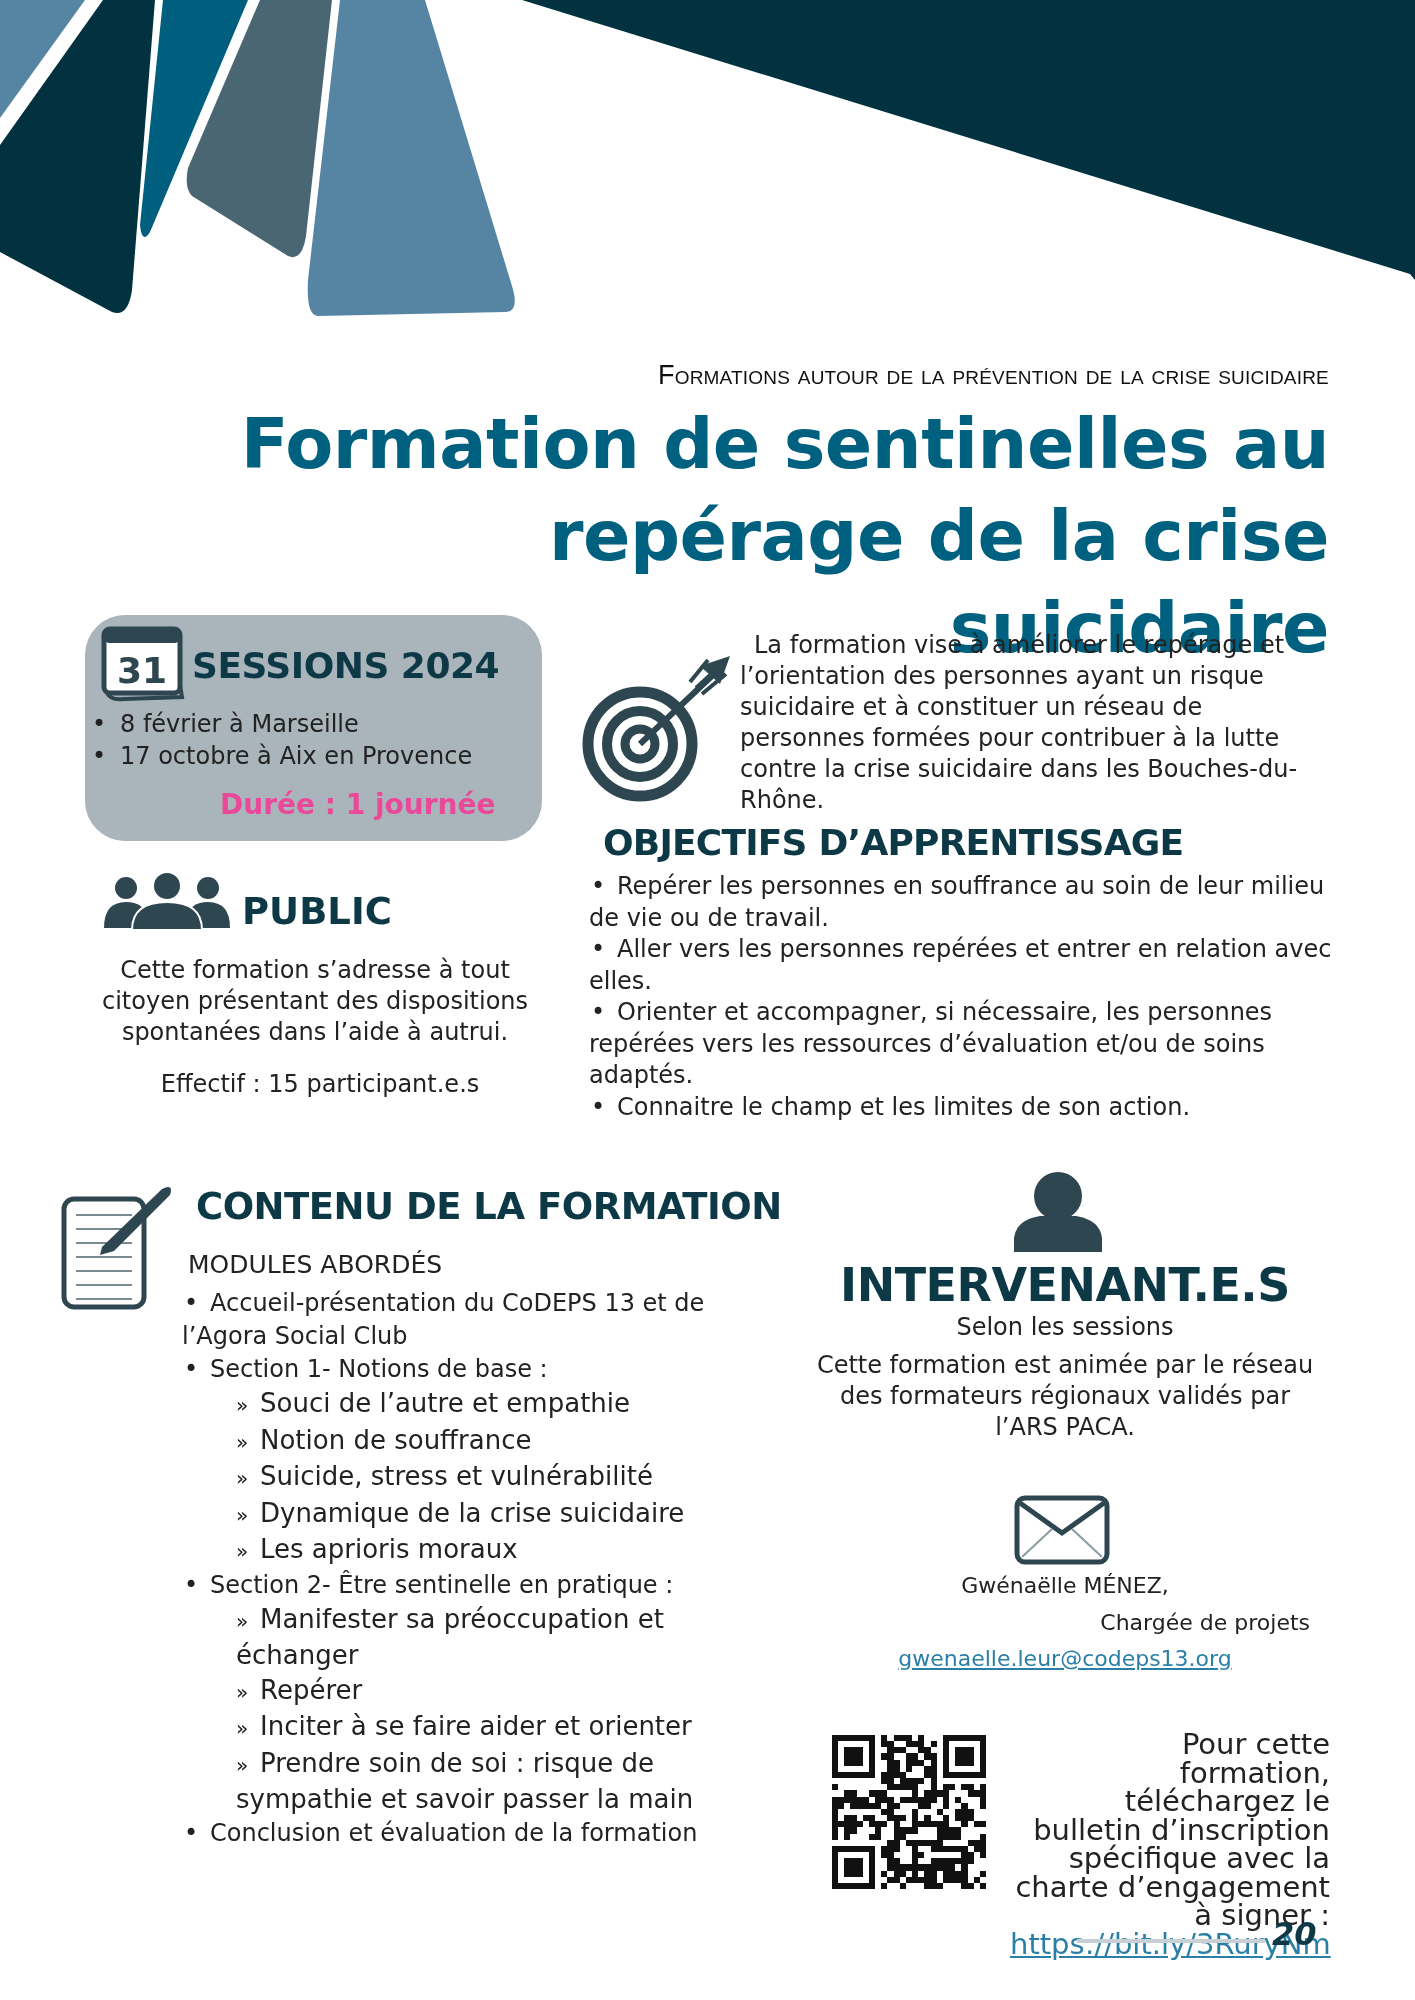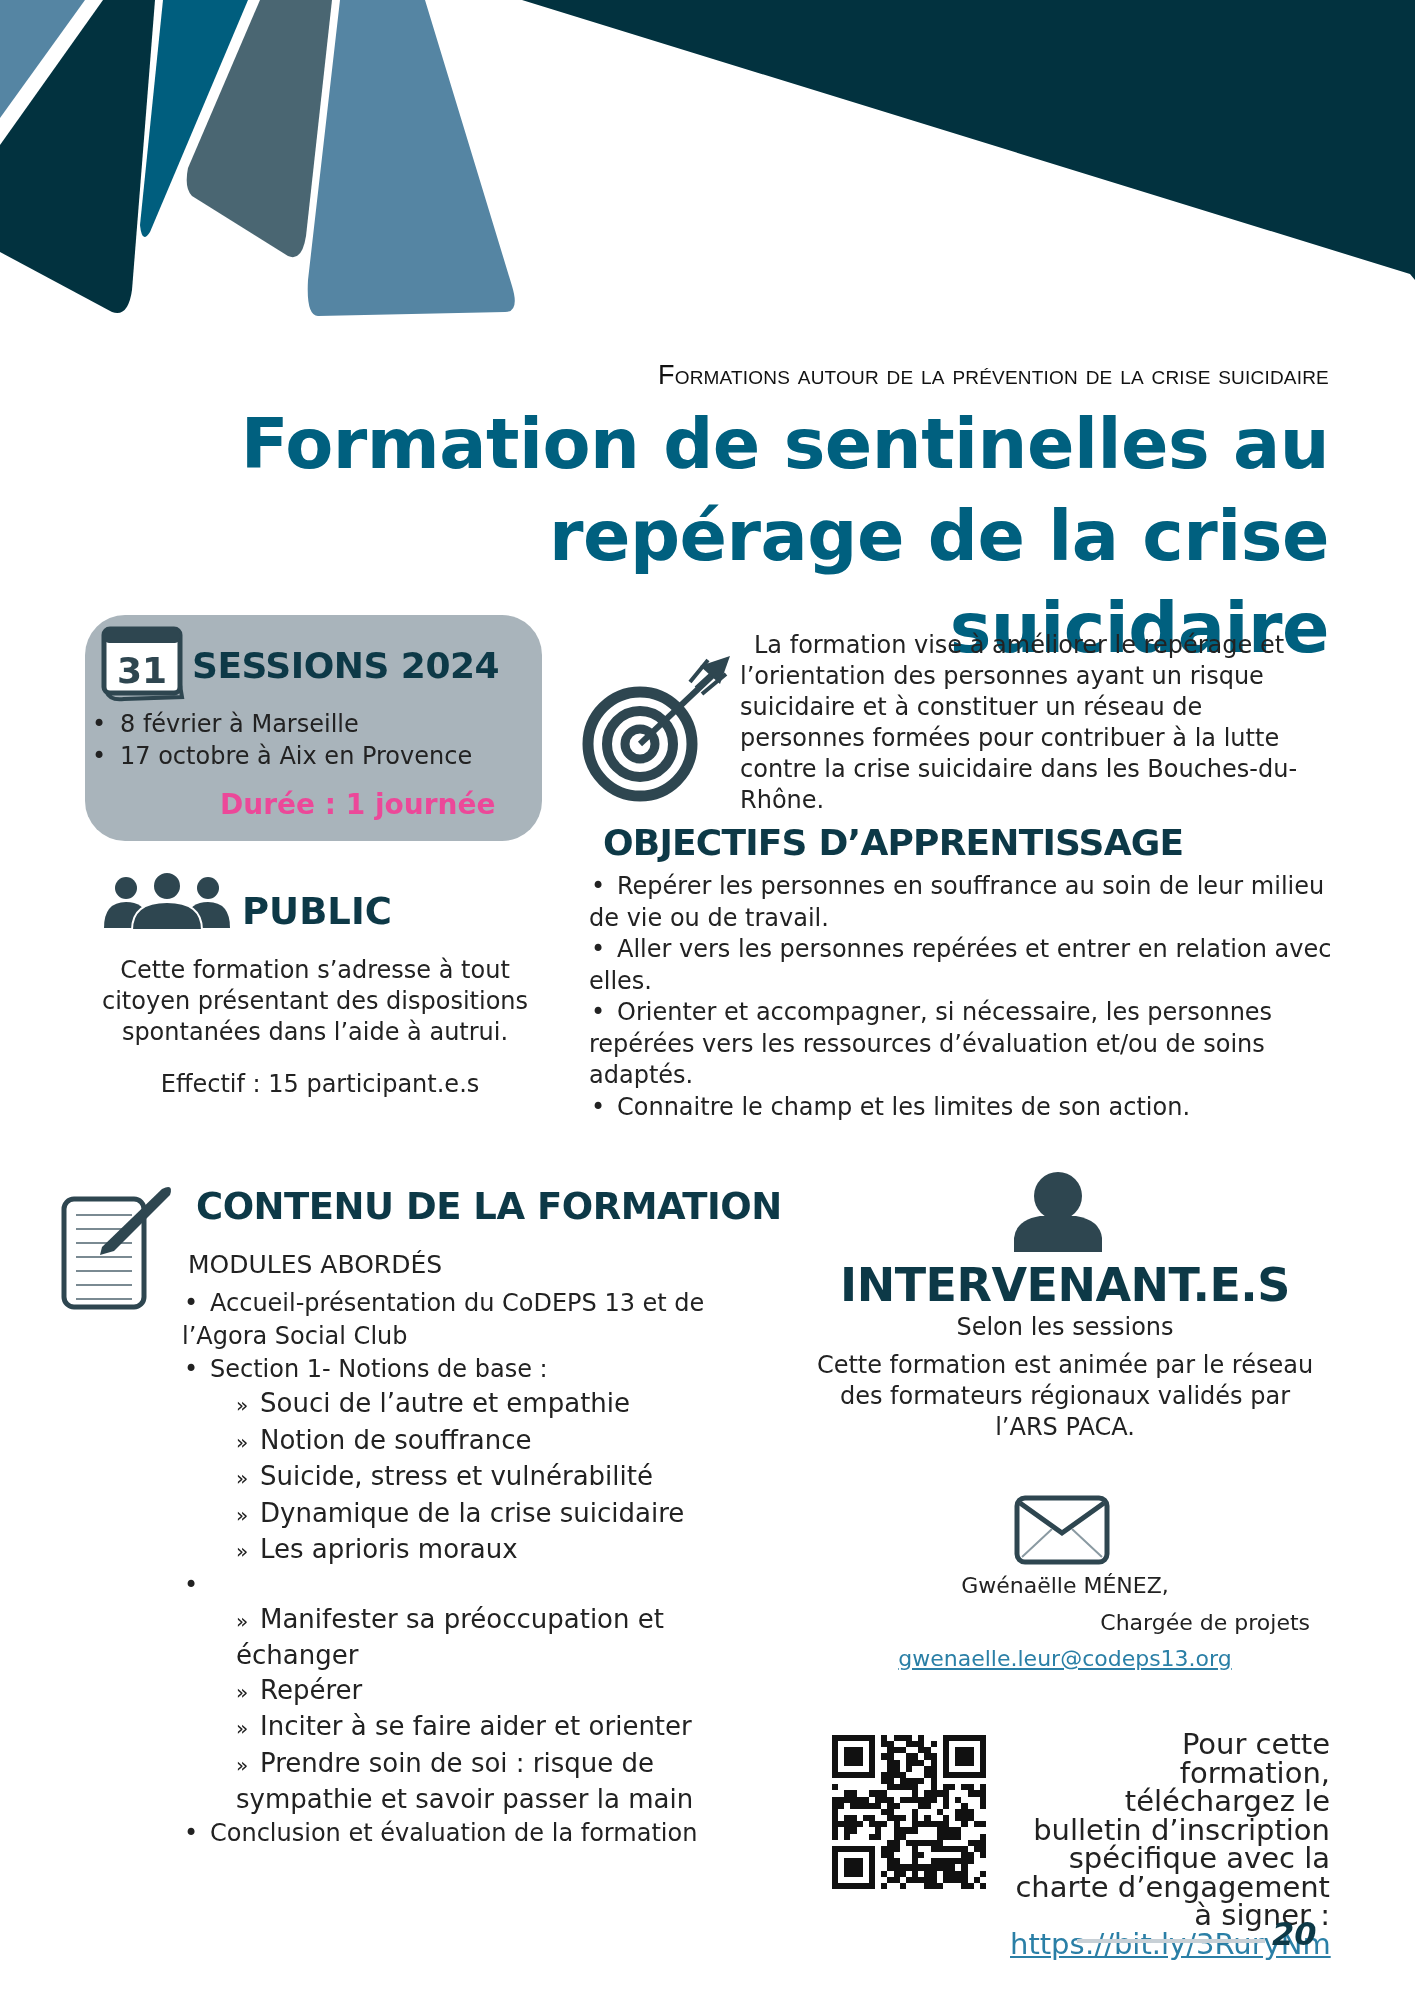"Section 2- Être sentinelle en" span { html: none -> <span>Section 2- Être sentinelle en pratique :</span> }
